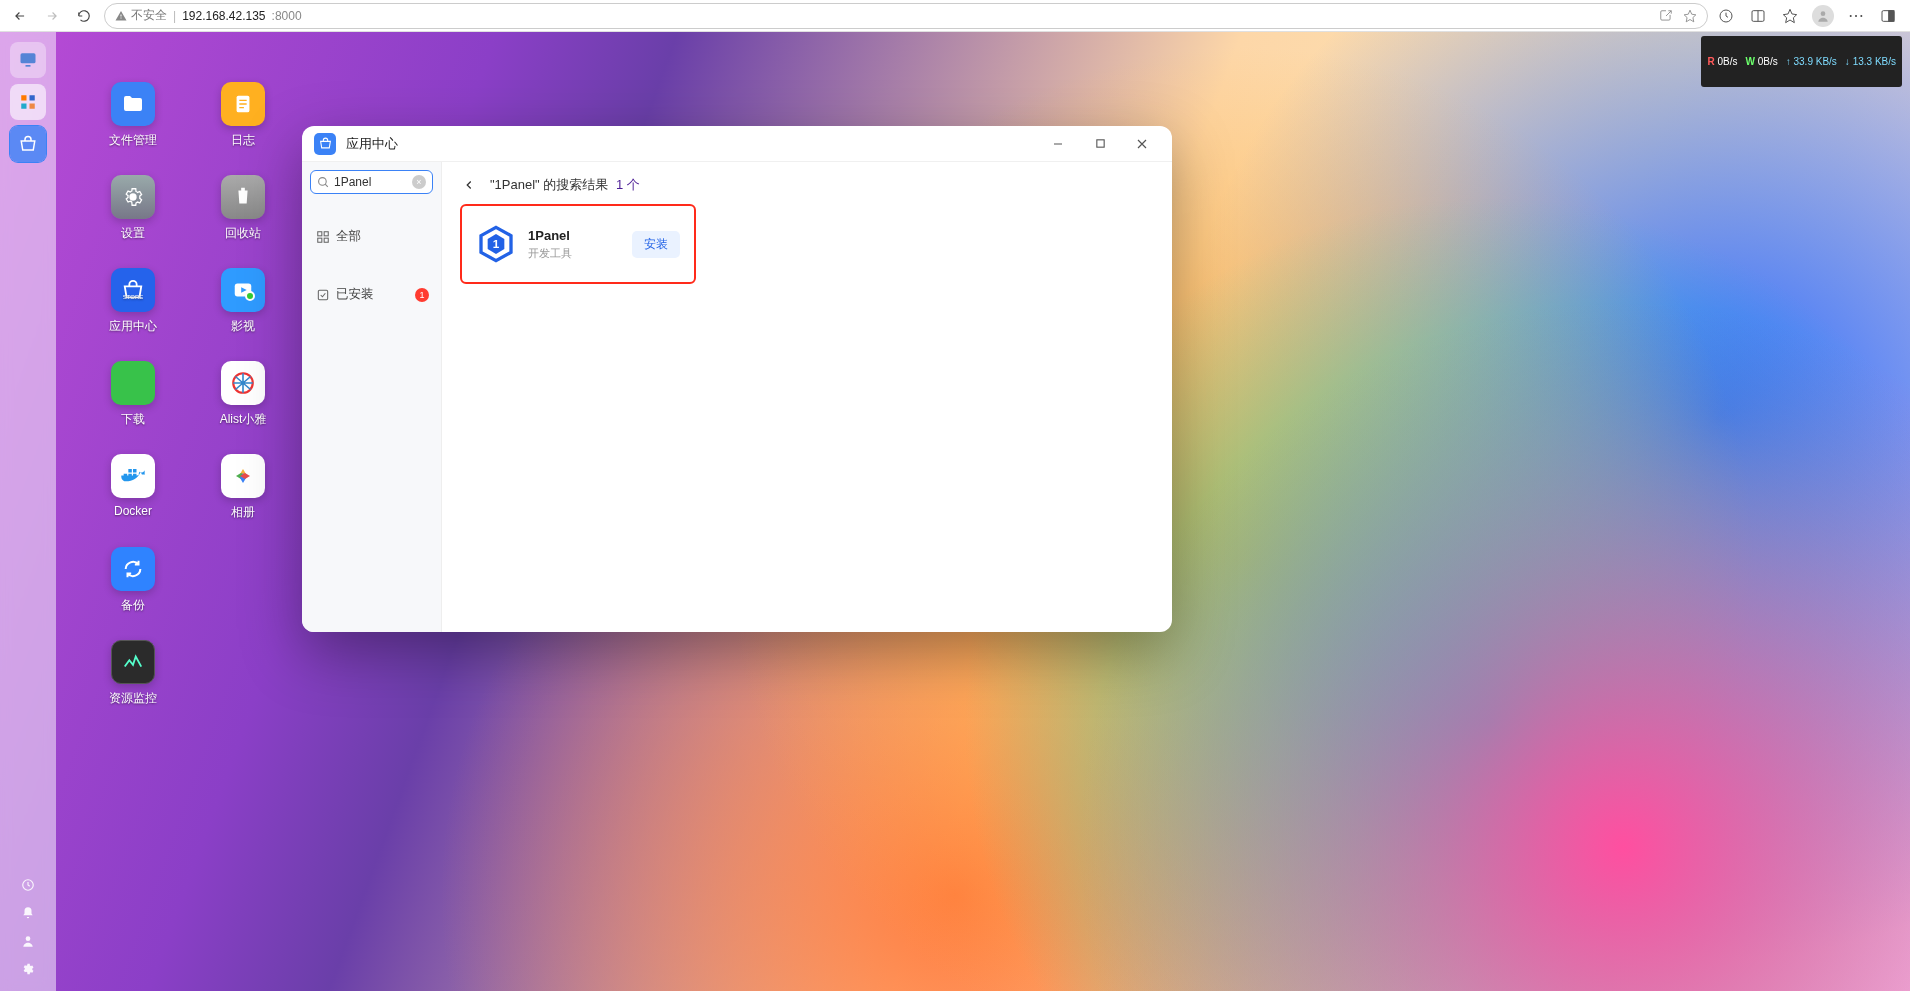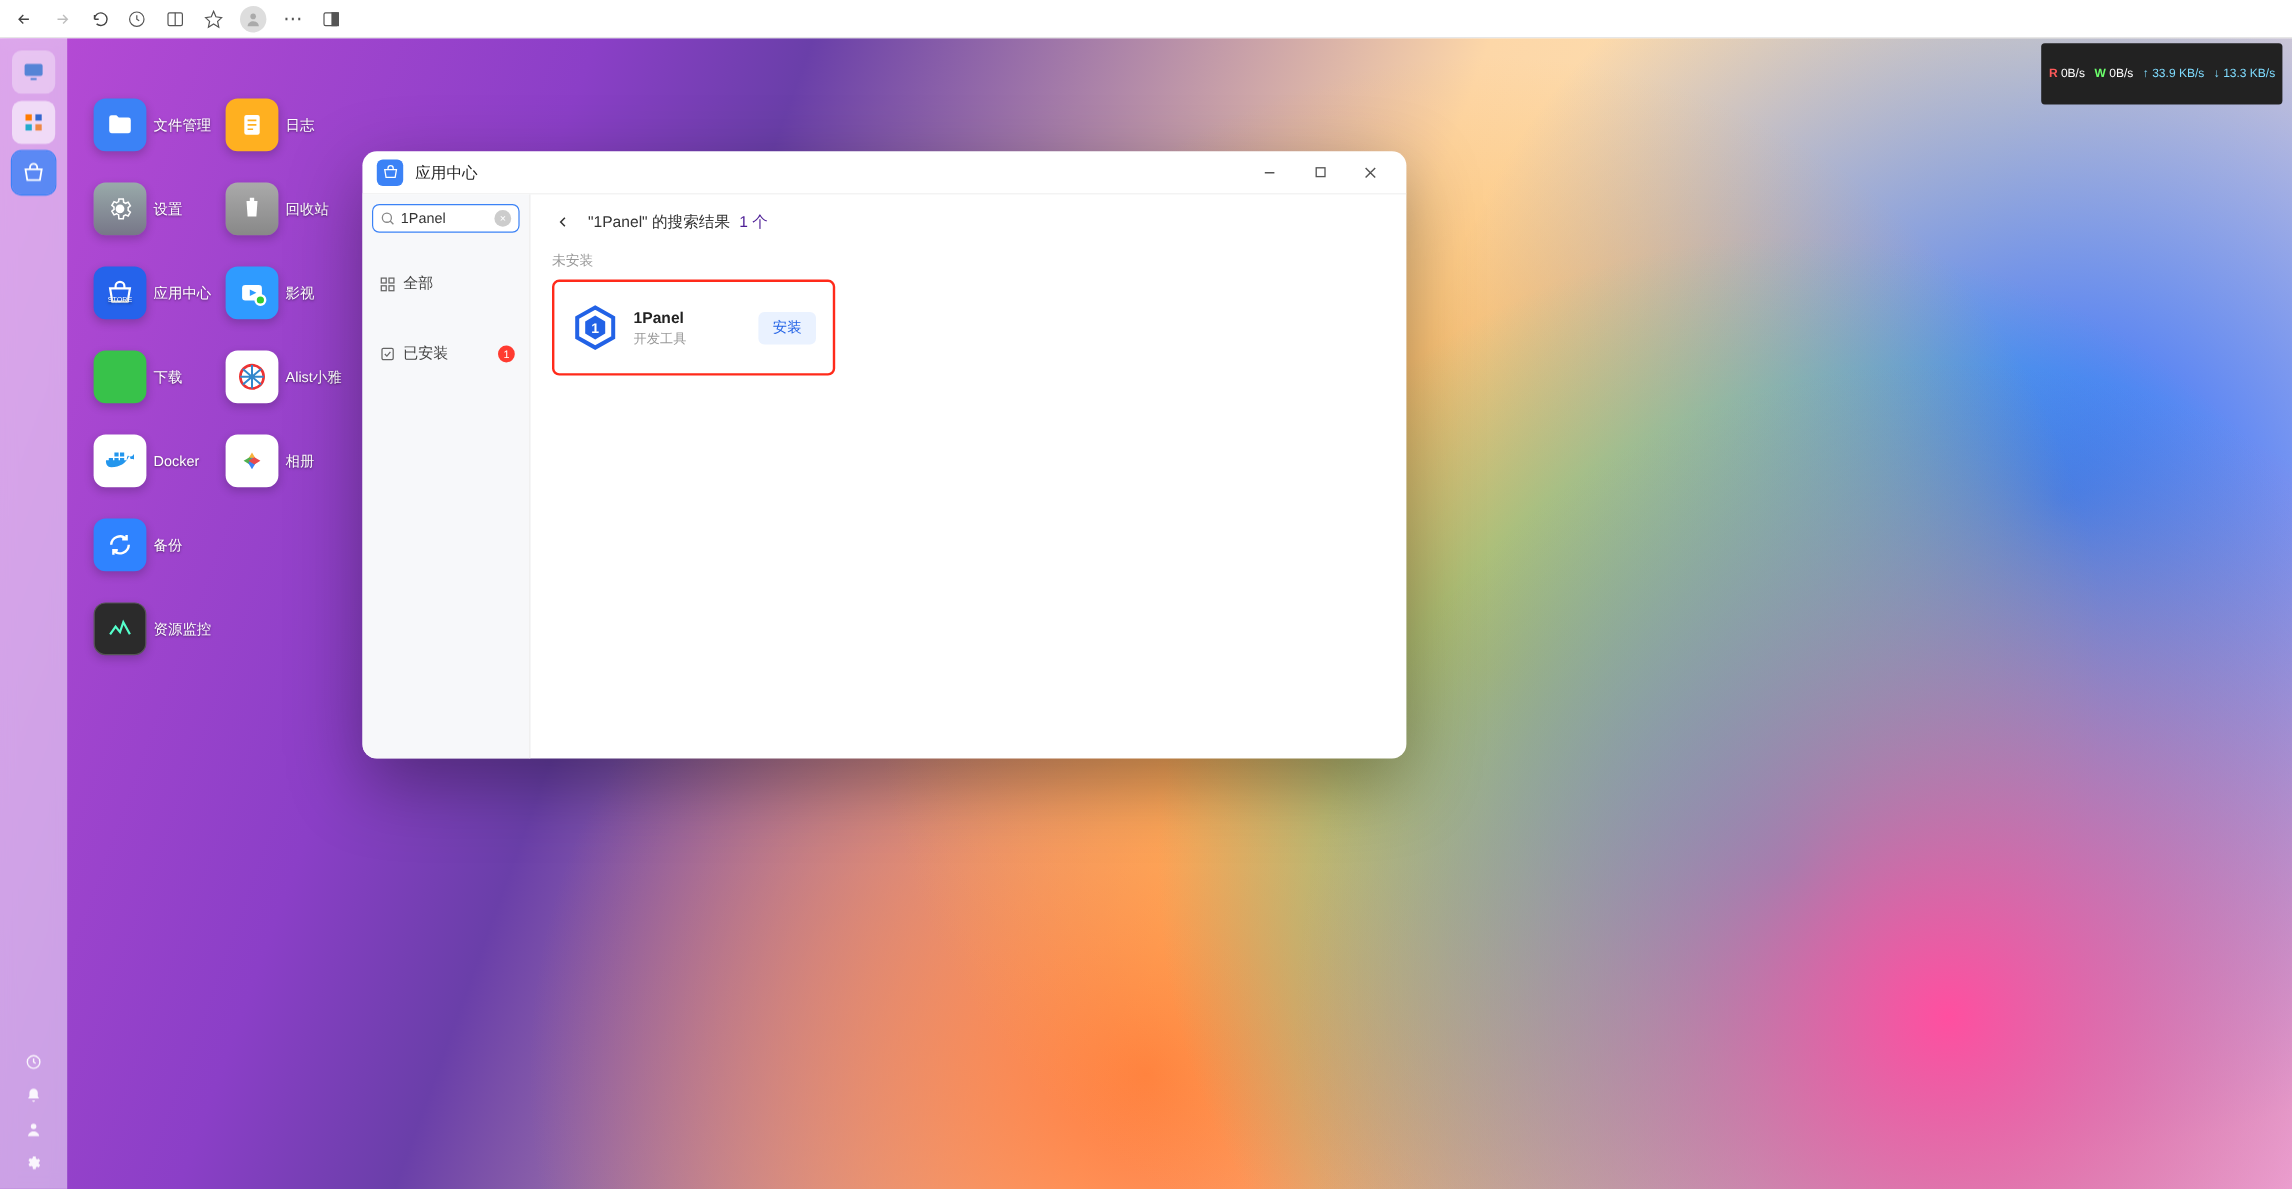"不安全" div.address-bar { html: none -> <div> <span> <svg> <path></path> </svg> <span>不安全</span> </span> <span>|</span> <span>192.168.42.135</span> <span>:8000</span> <span> <span> <svg> <path></path> </svg> </span> <span> <svg> <path></path> </svg> </span> </span> </div> }
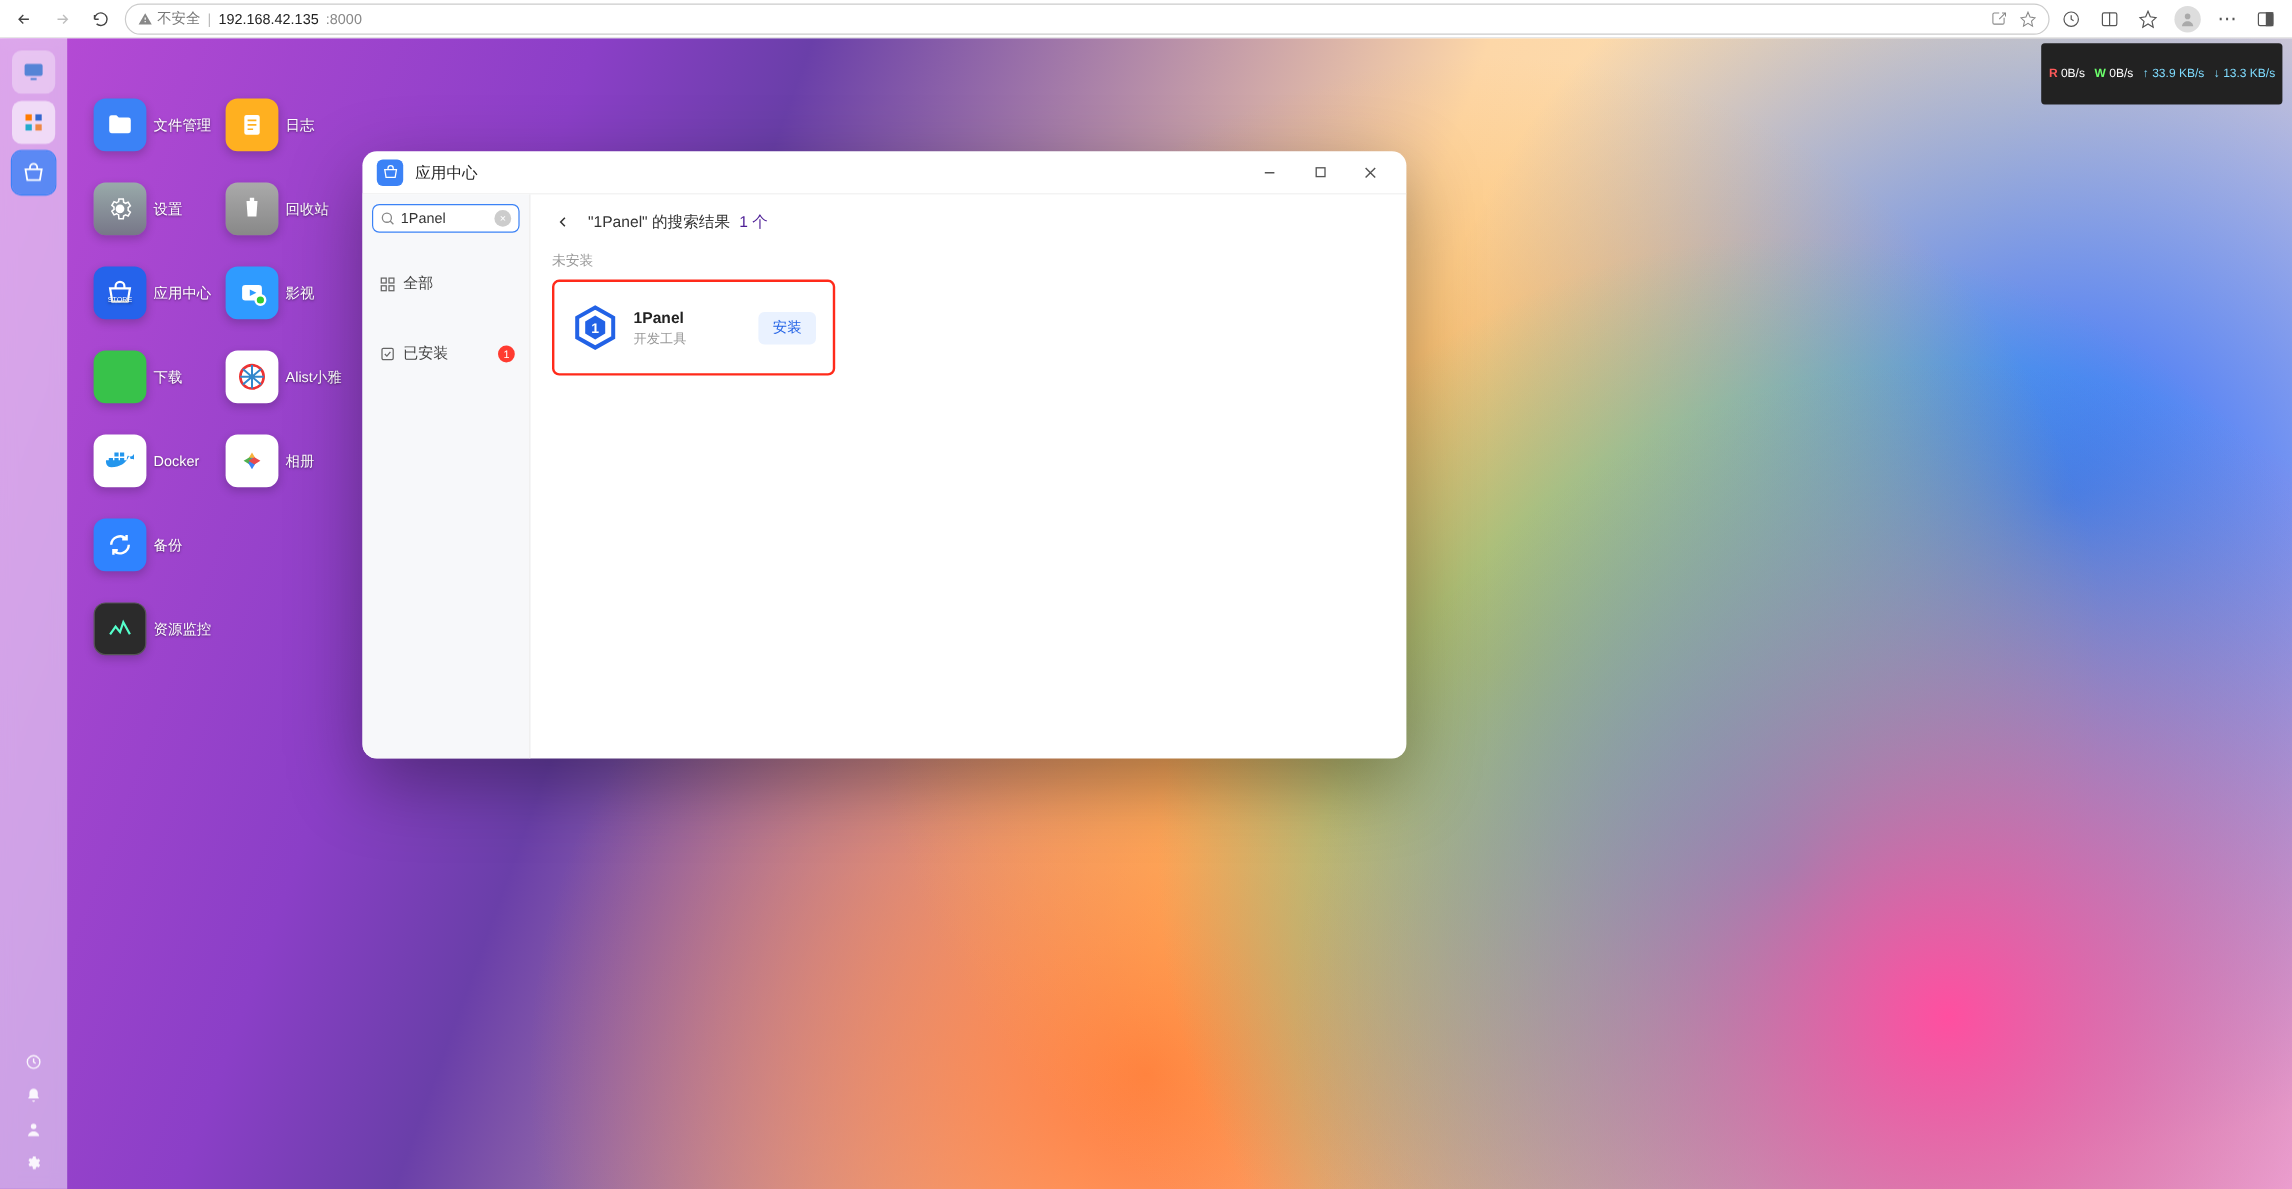"文件管理" .dicon { flex-direction: row -> column }
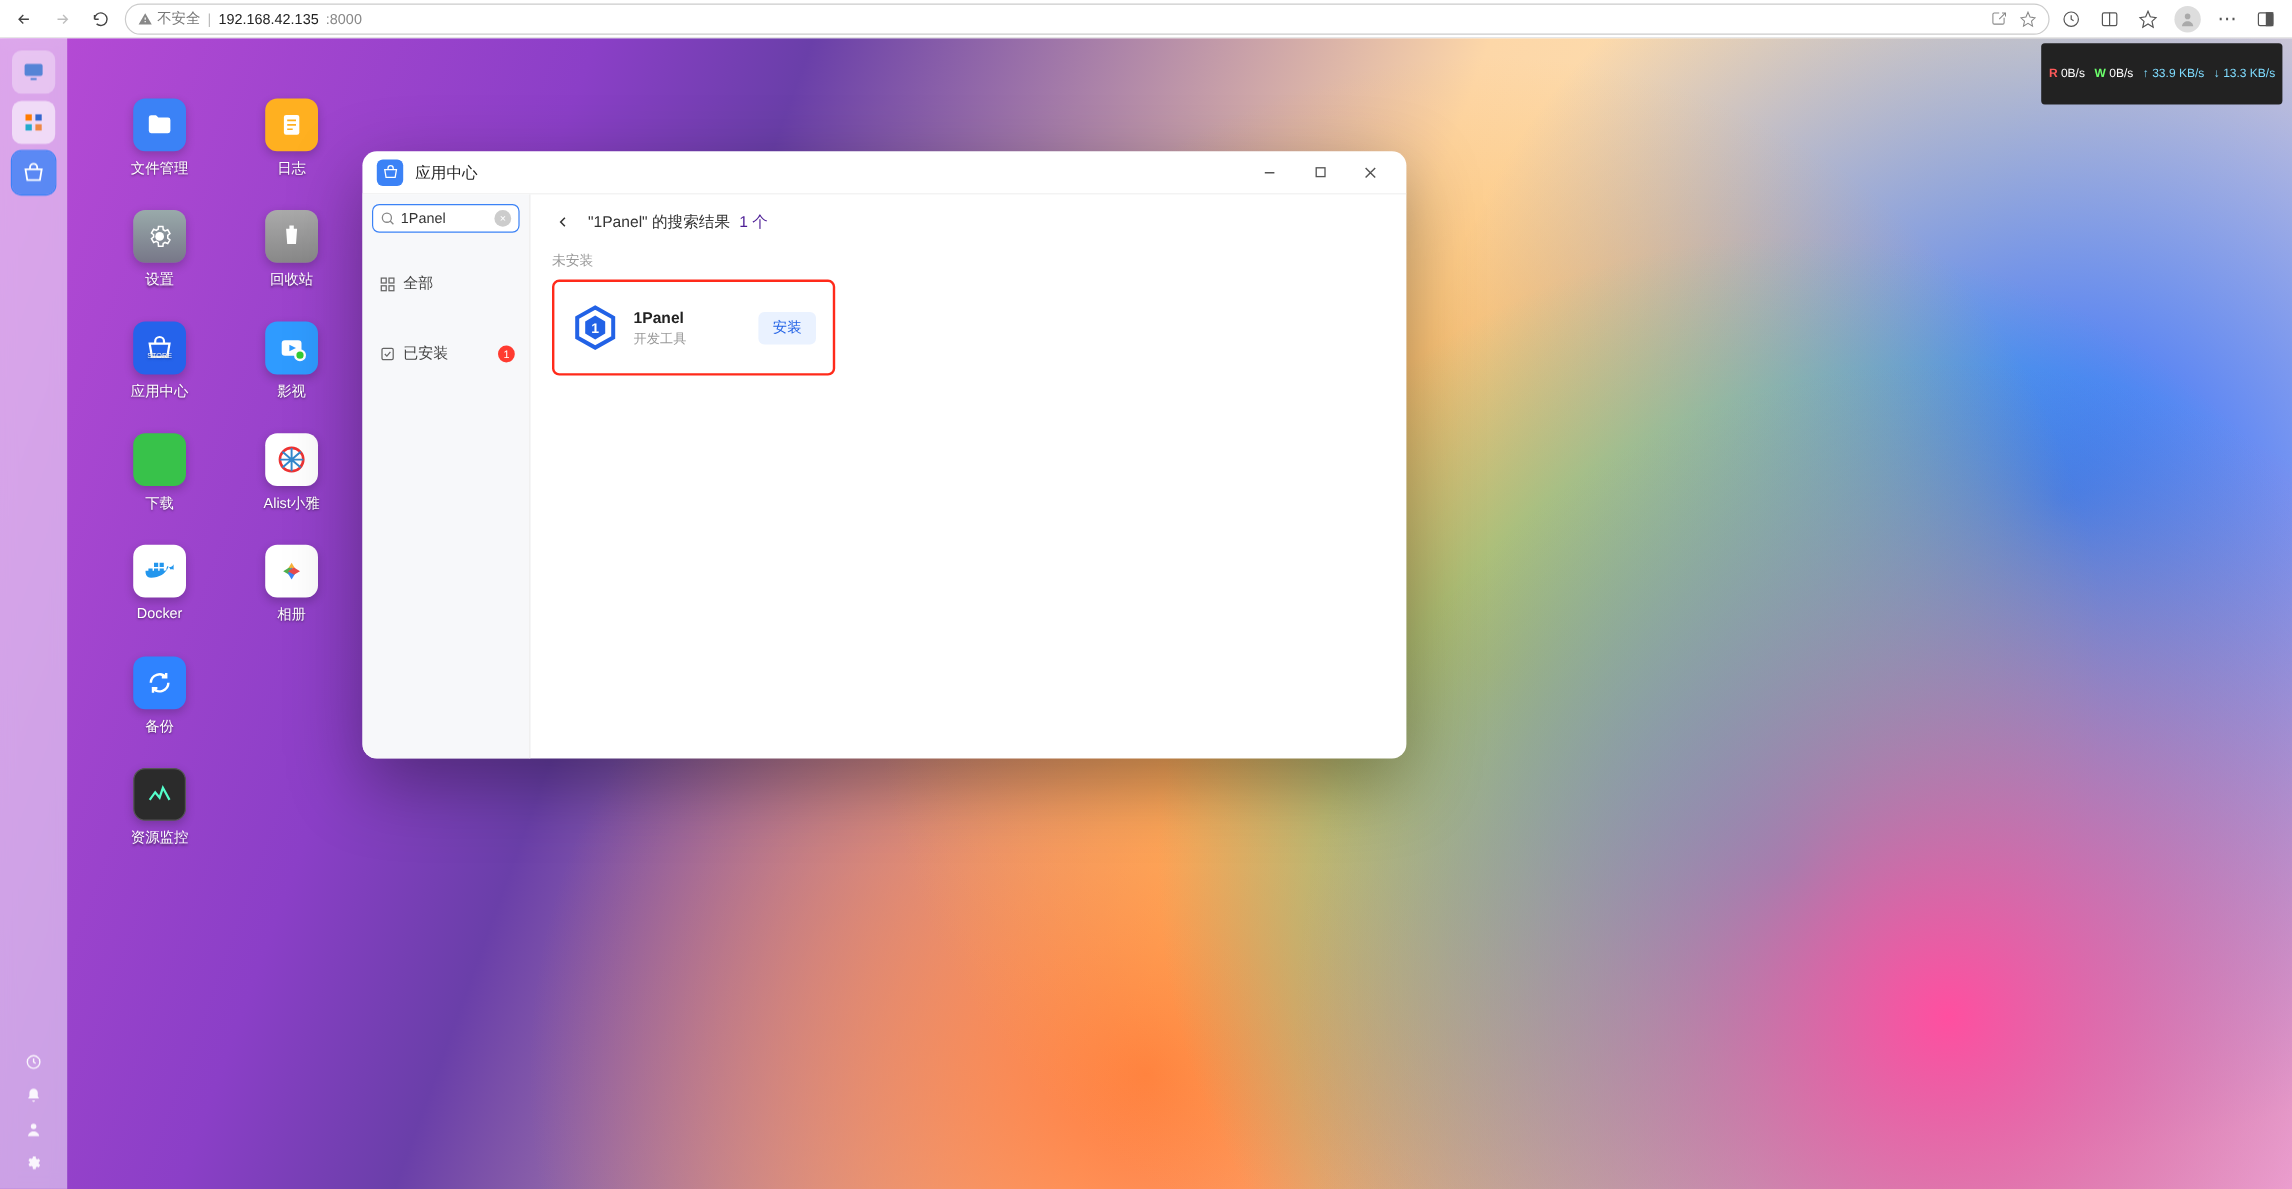"未安装" div.section-label { html: <div>未安装</div> -> none }
